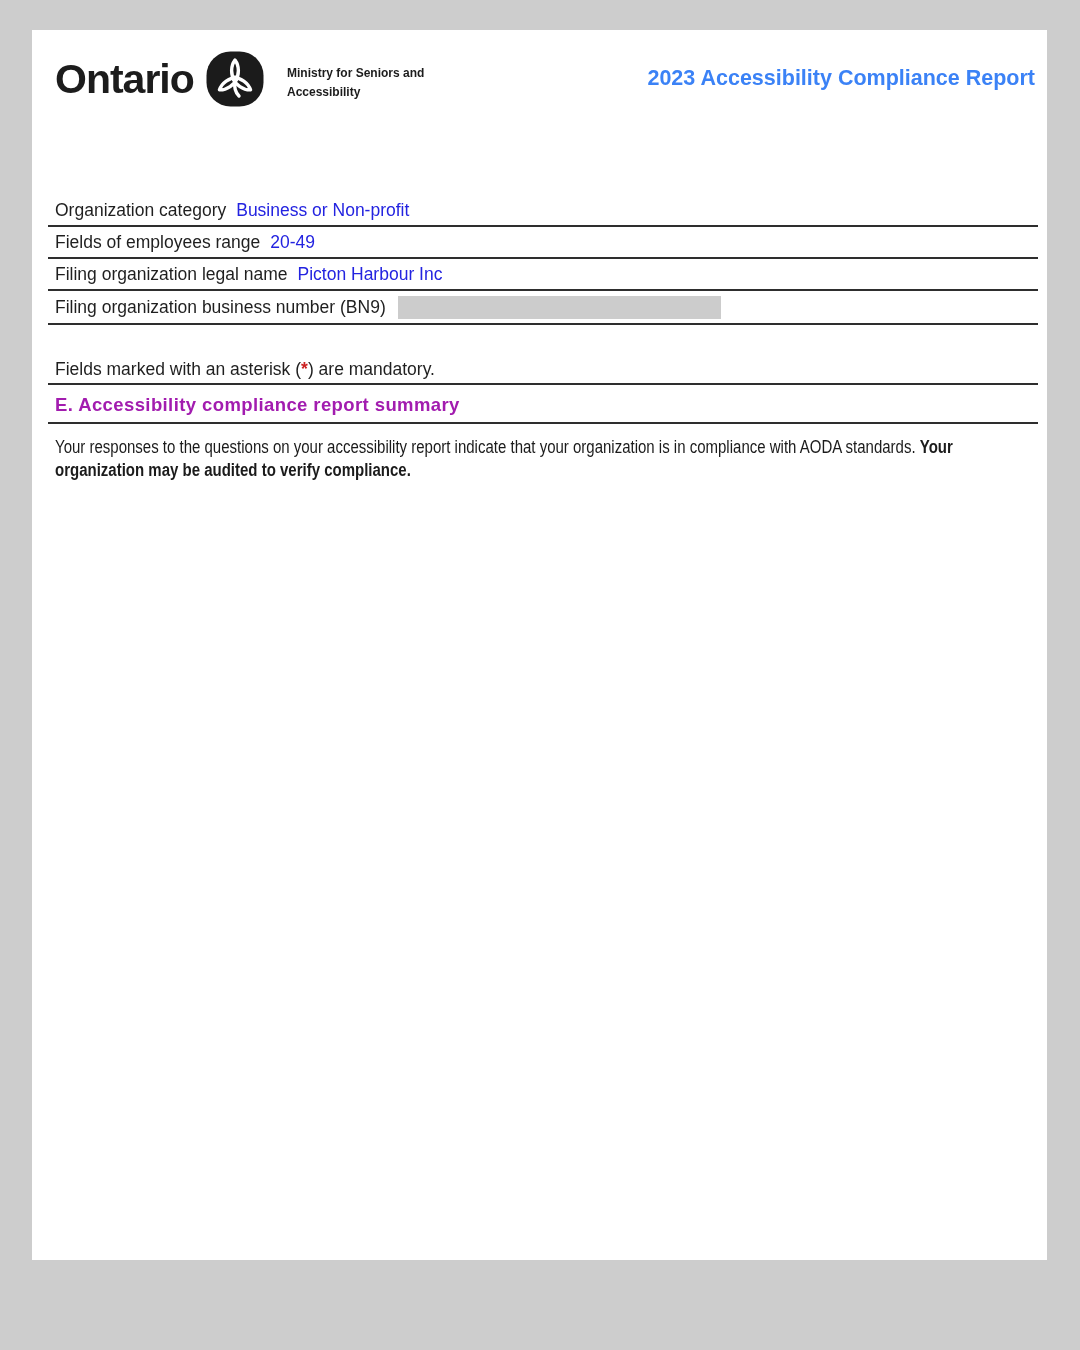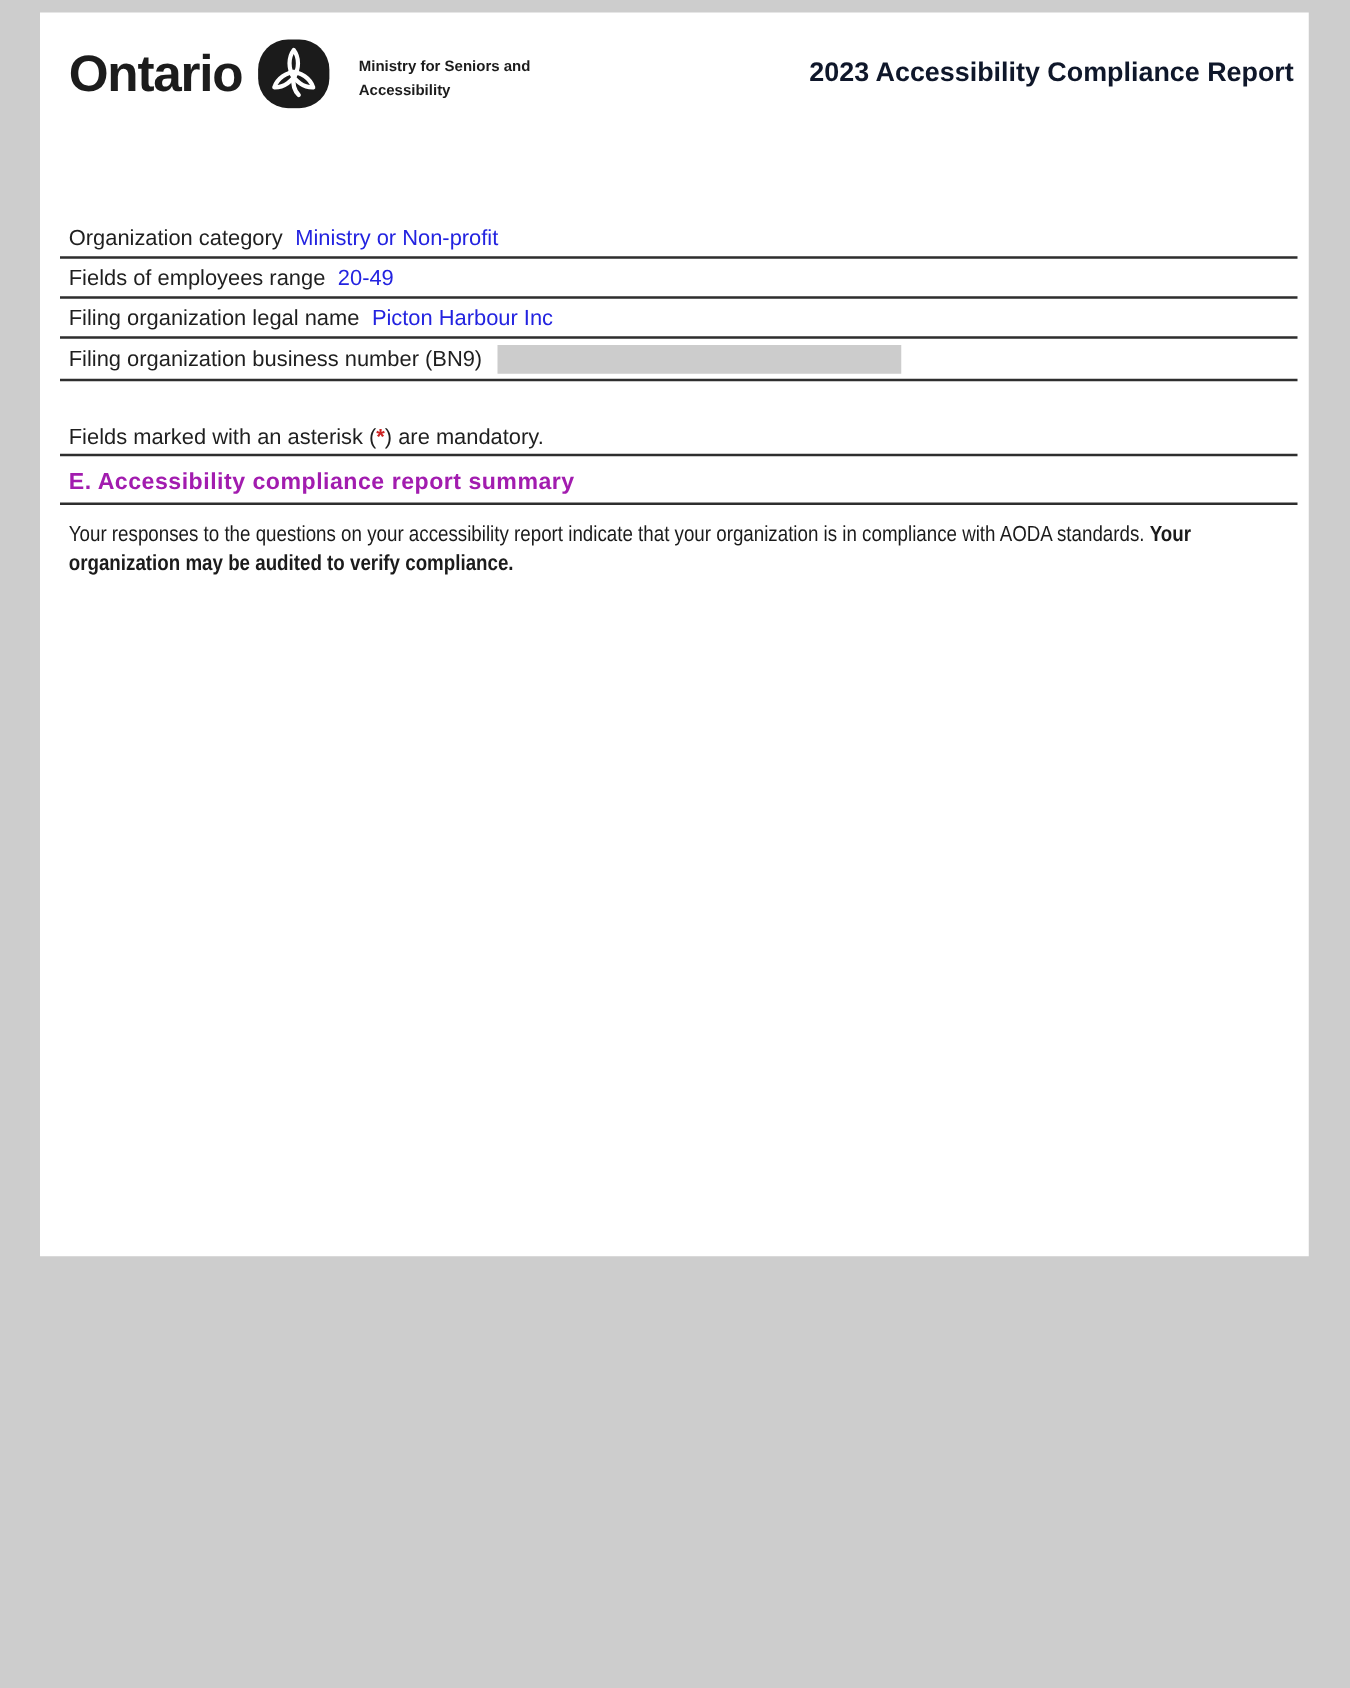"Ontario" .page { height: 995px -> 1230px; top: 10px -> 30px }
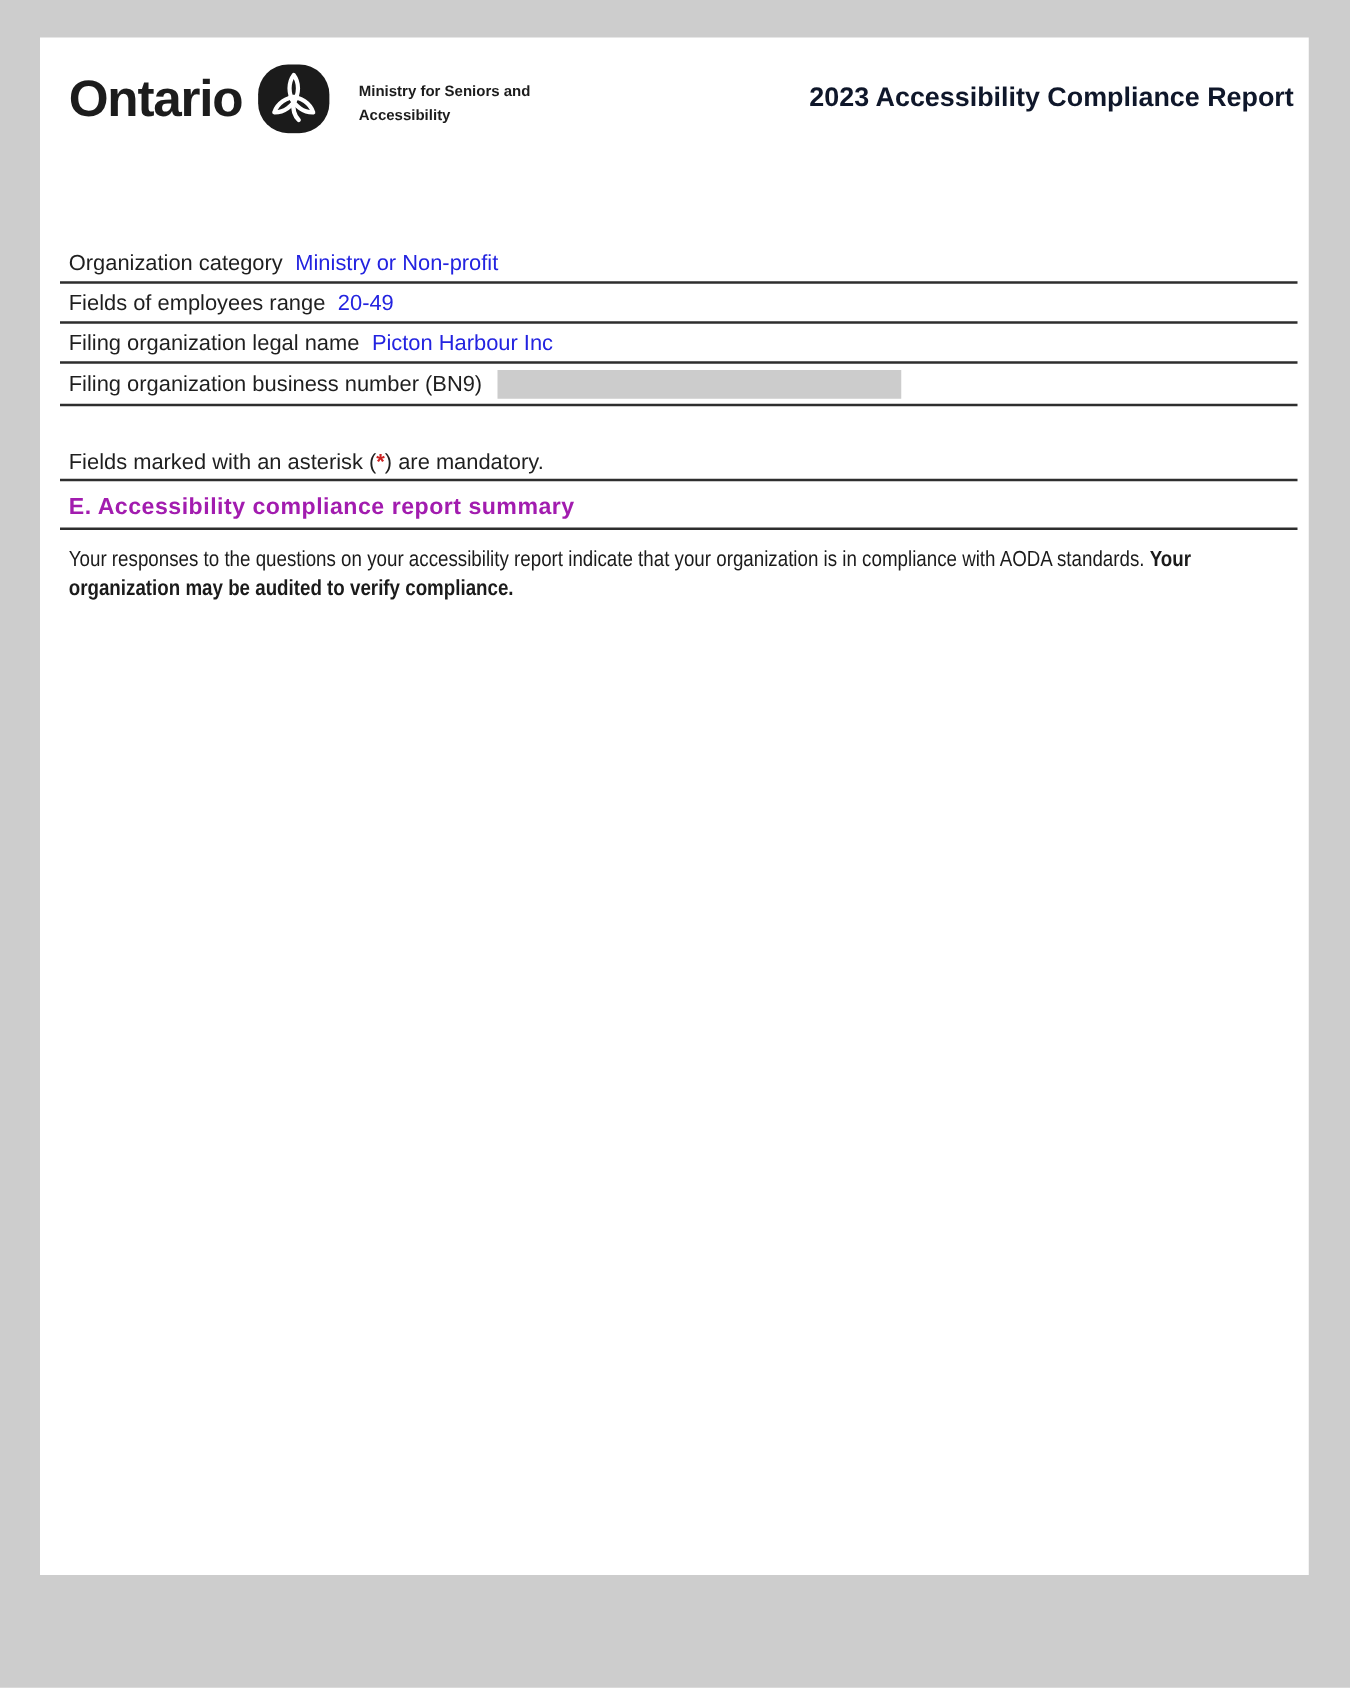"2023 Accessibility Compliance Report" .report-title { color: #0f172a -> #3b82f6 }
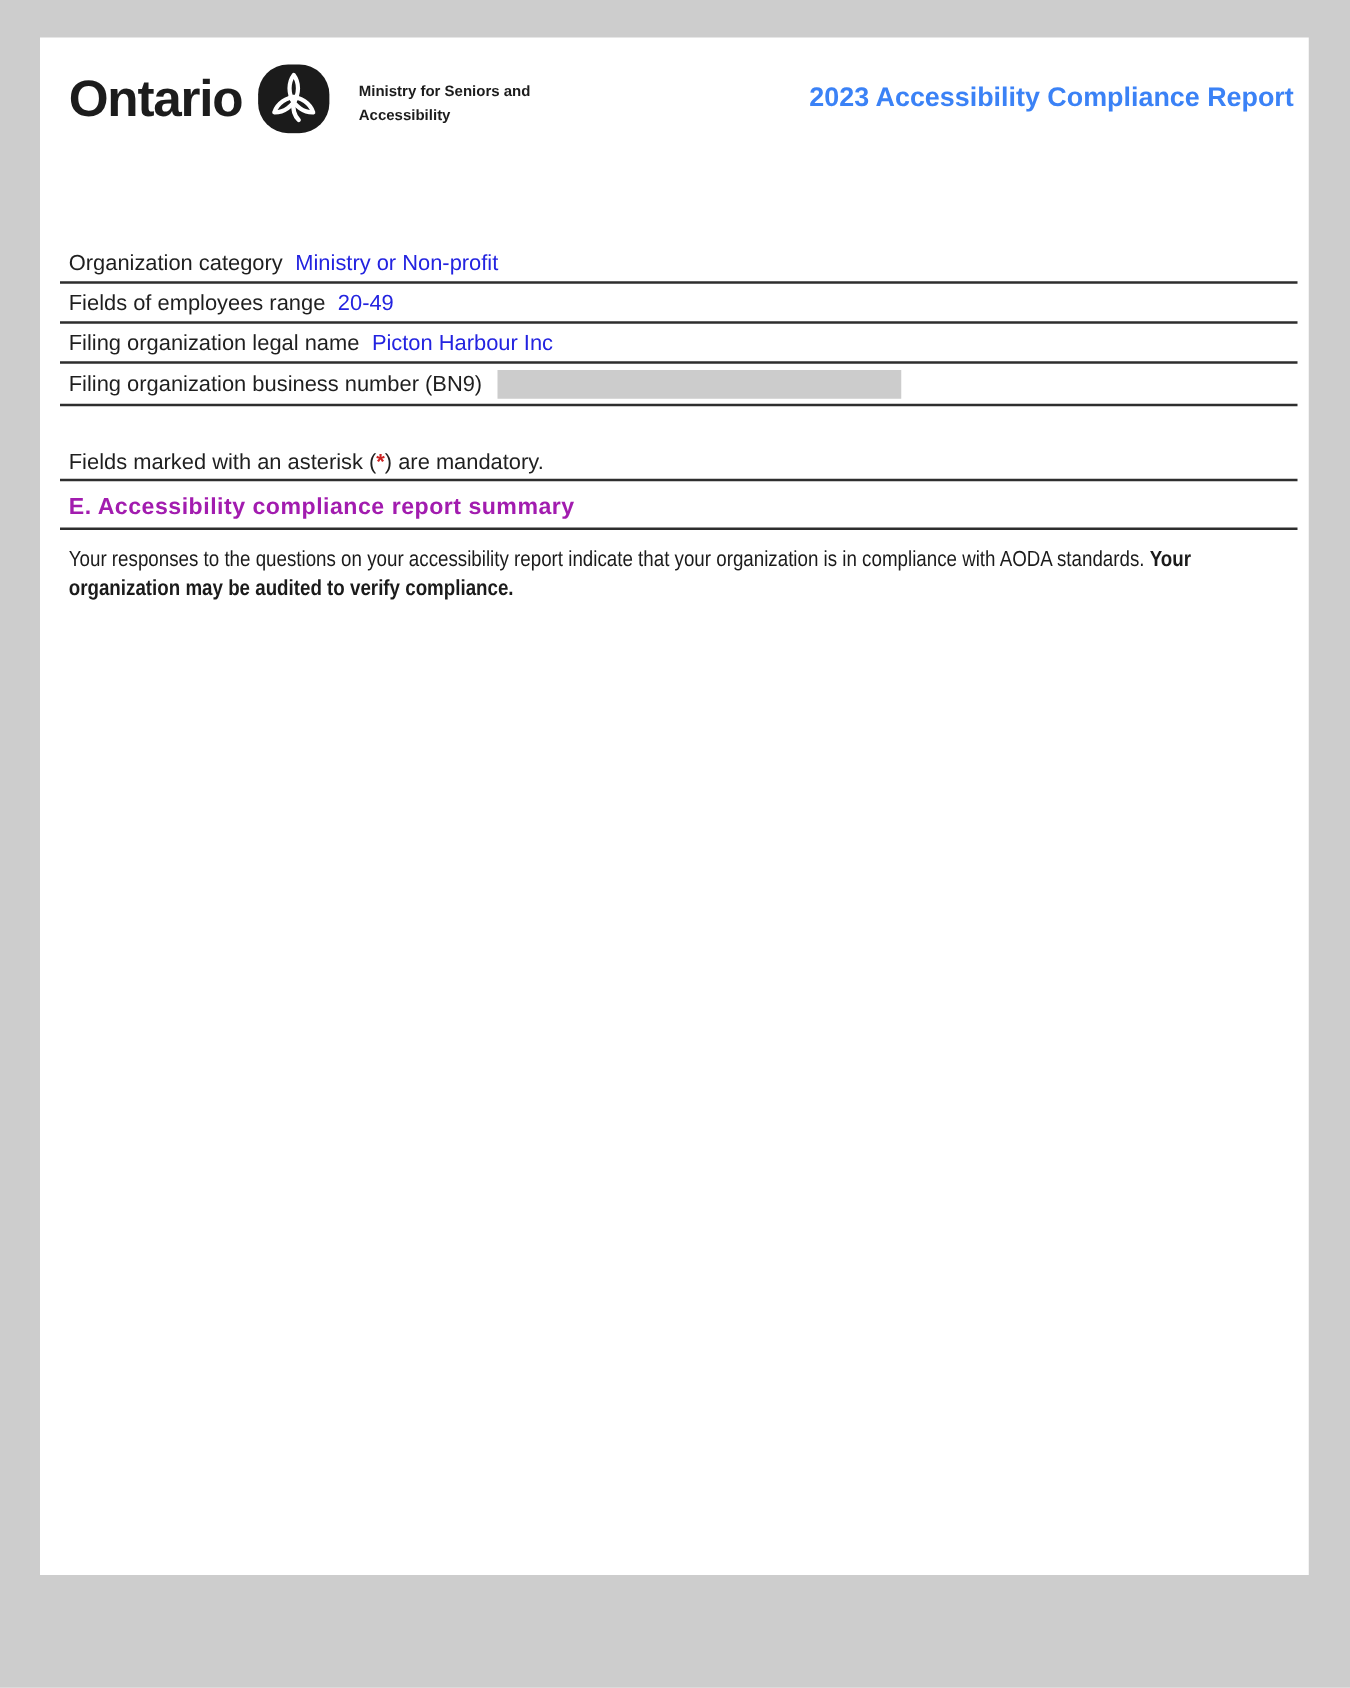"Ministry or Non-profit" span.field-value { text: Ministry -> Business }
